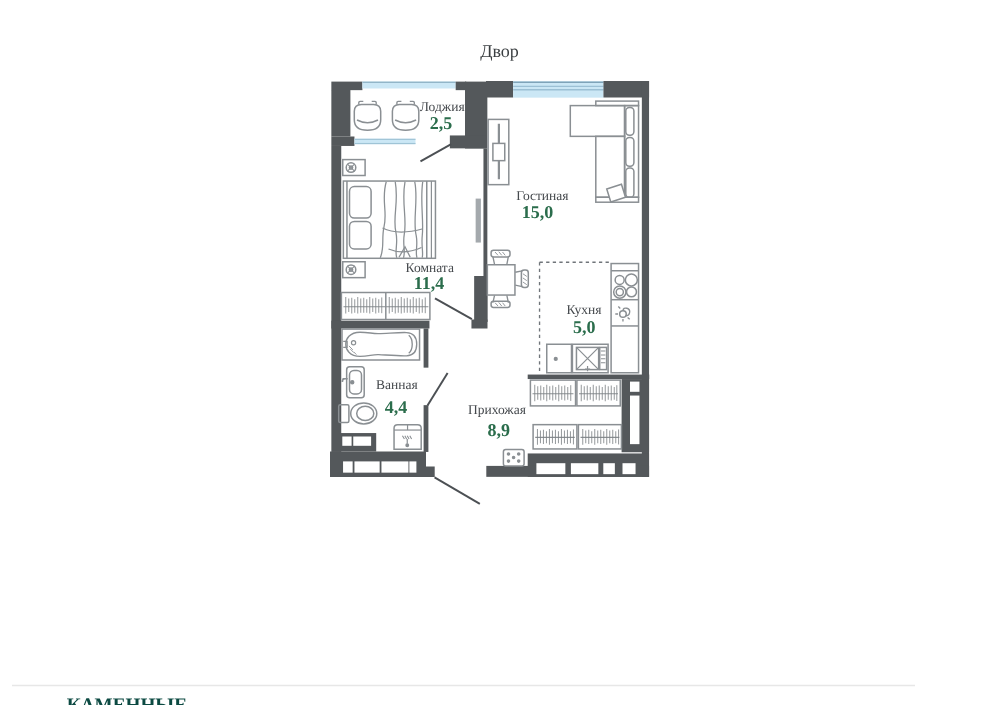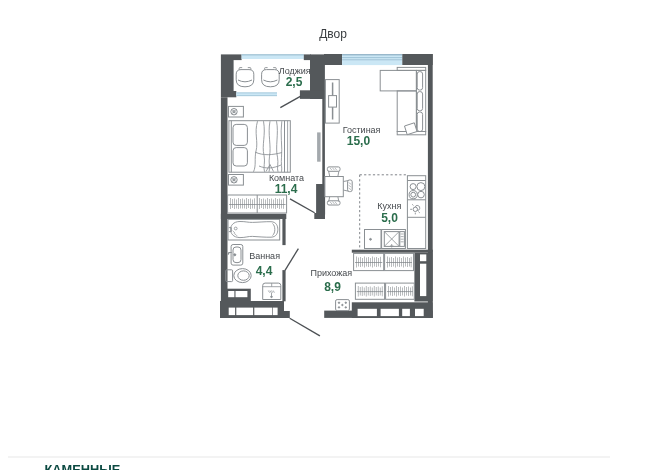"Двор" #stage { font-family: Liberation Sans, sans-serif -> Liberation Serif, serif }
